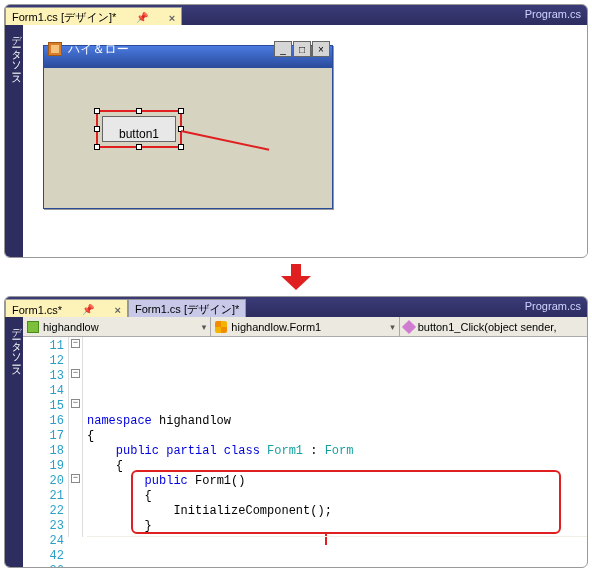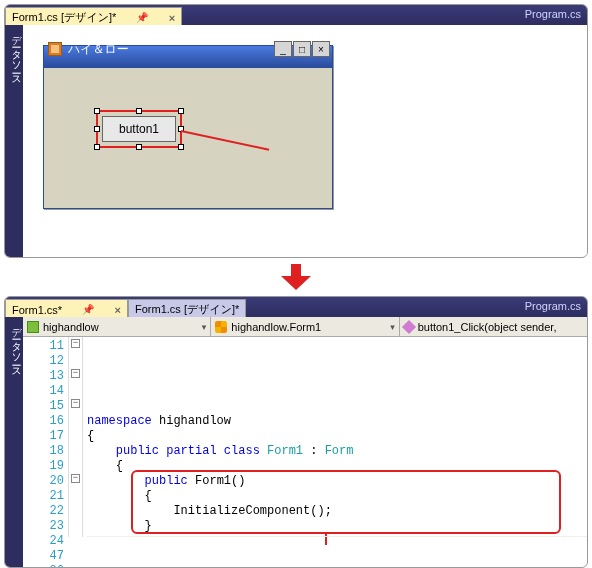"button1" .selected-button { align-items: center -> flex-end }
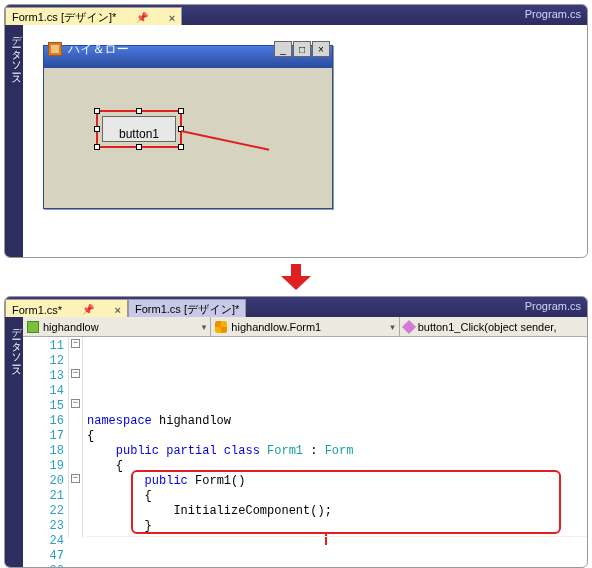"47" div { text: 47 -> 42 }
